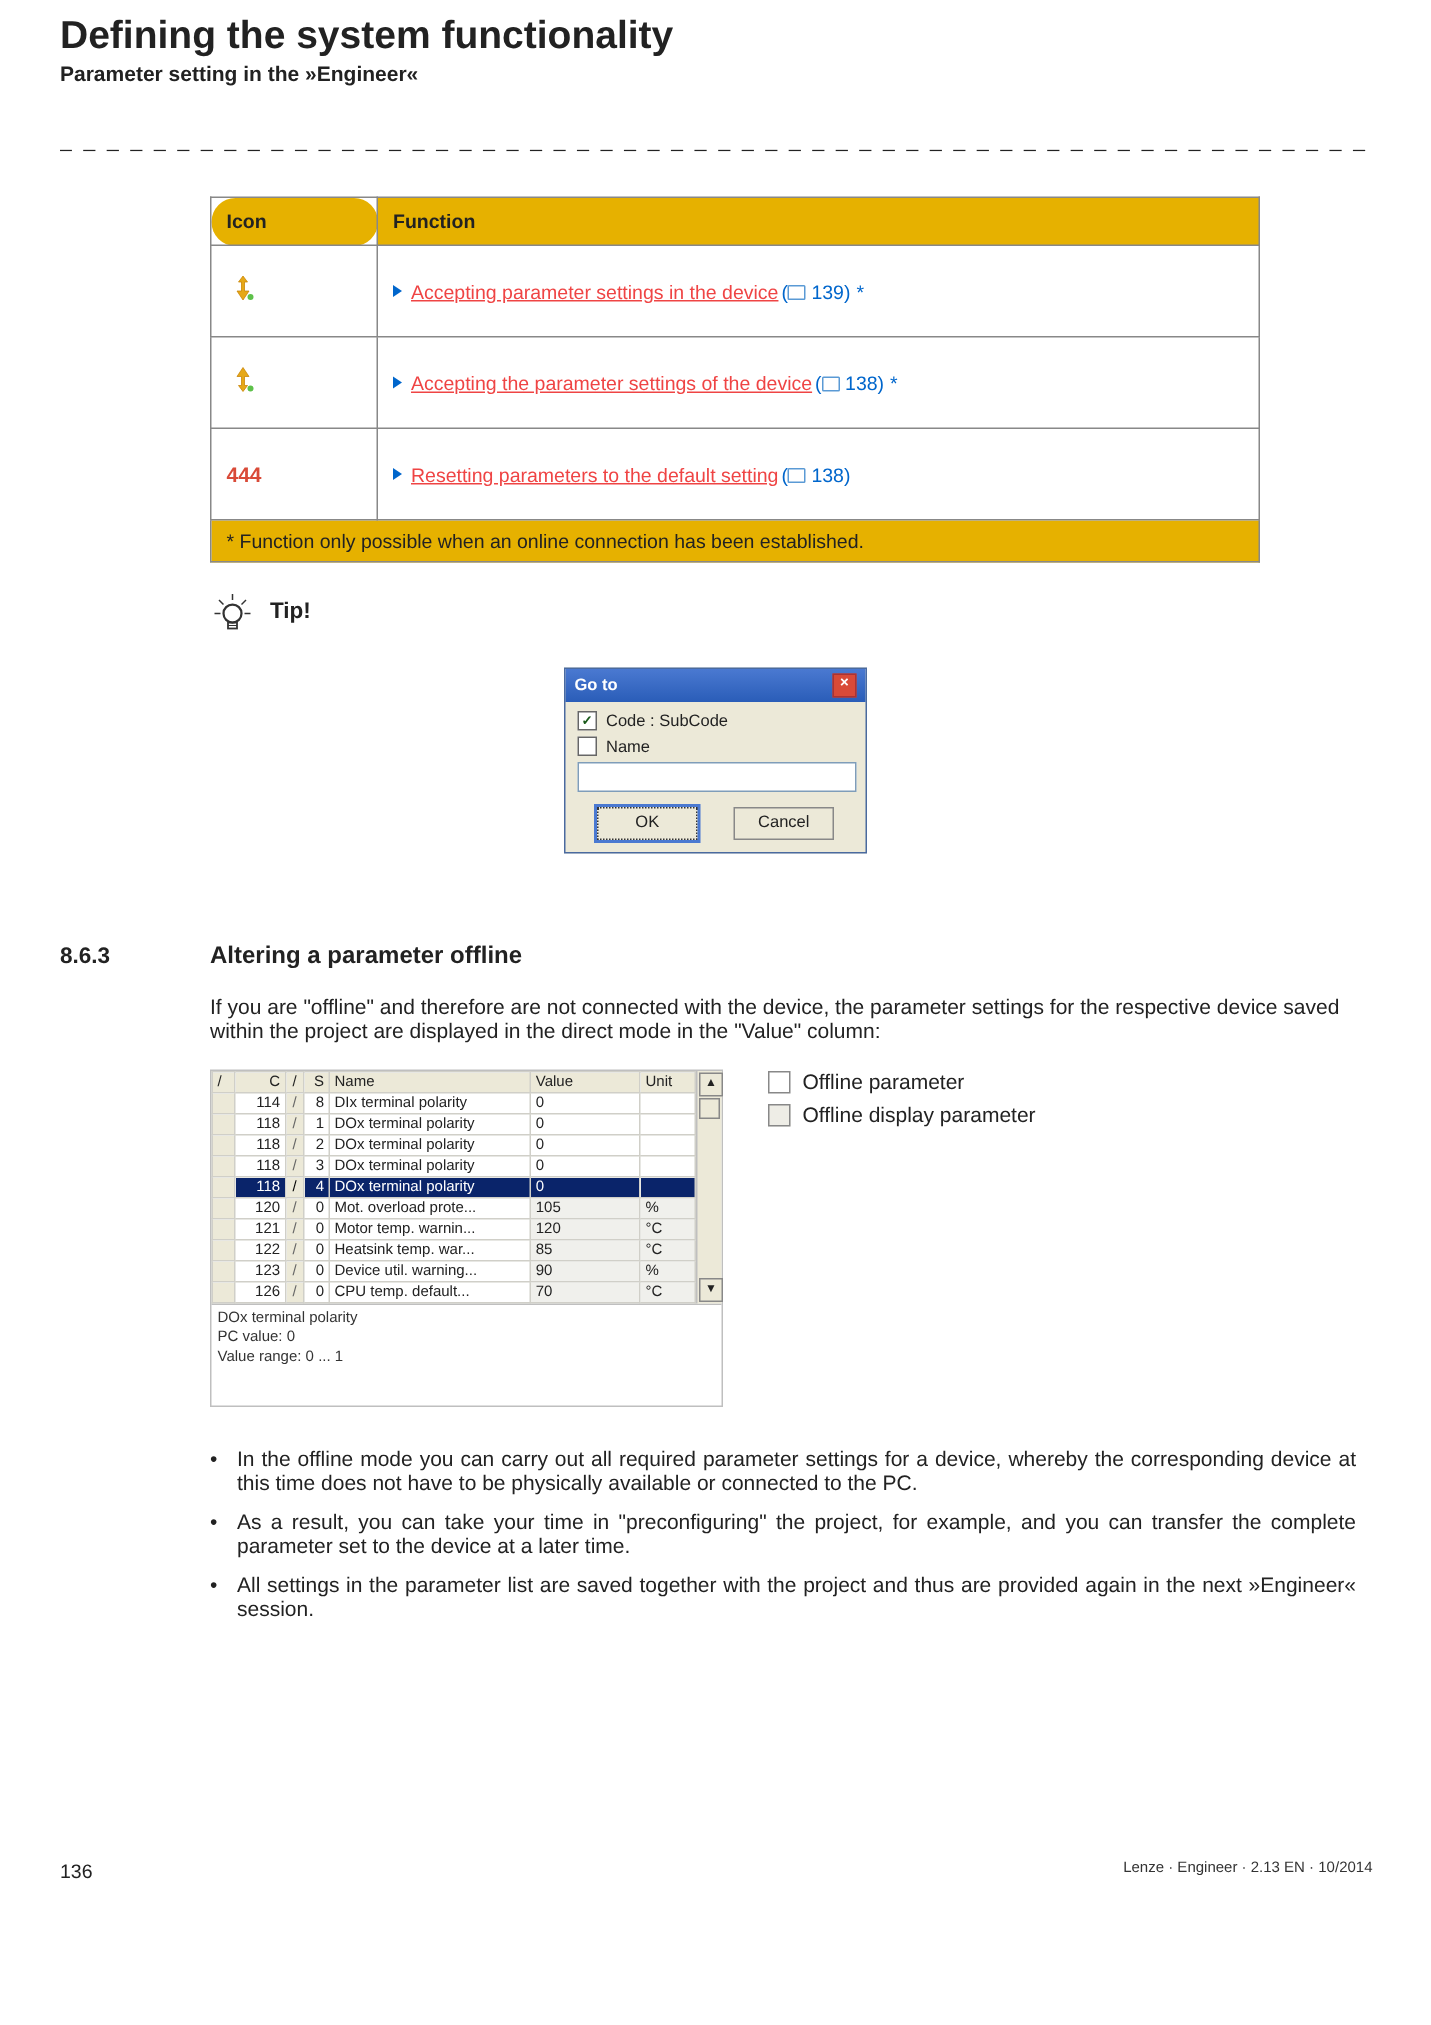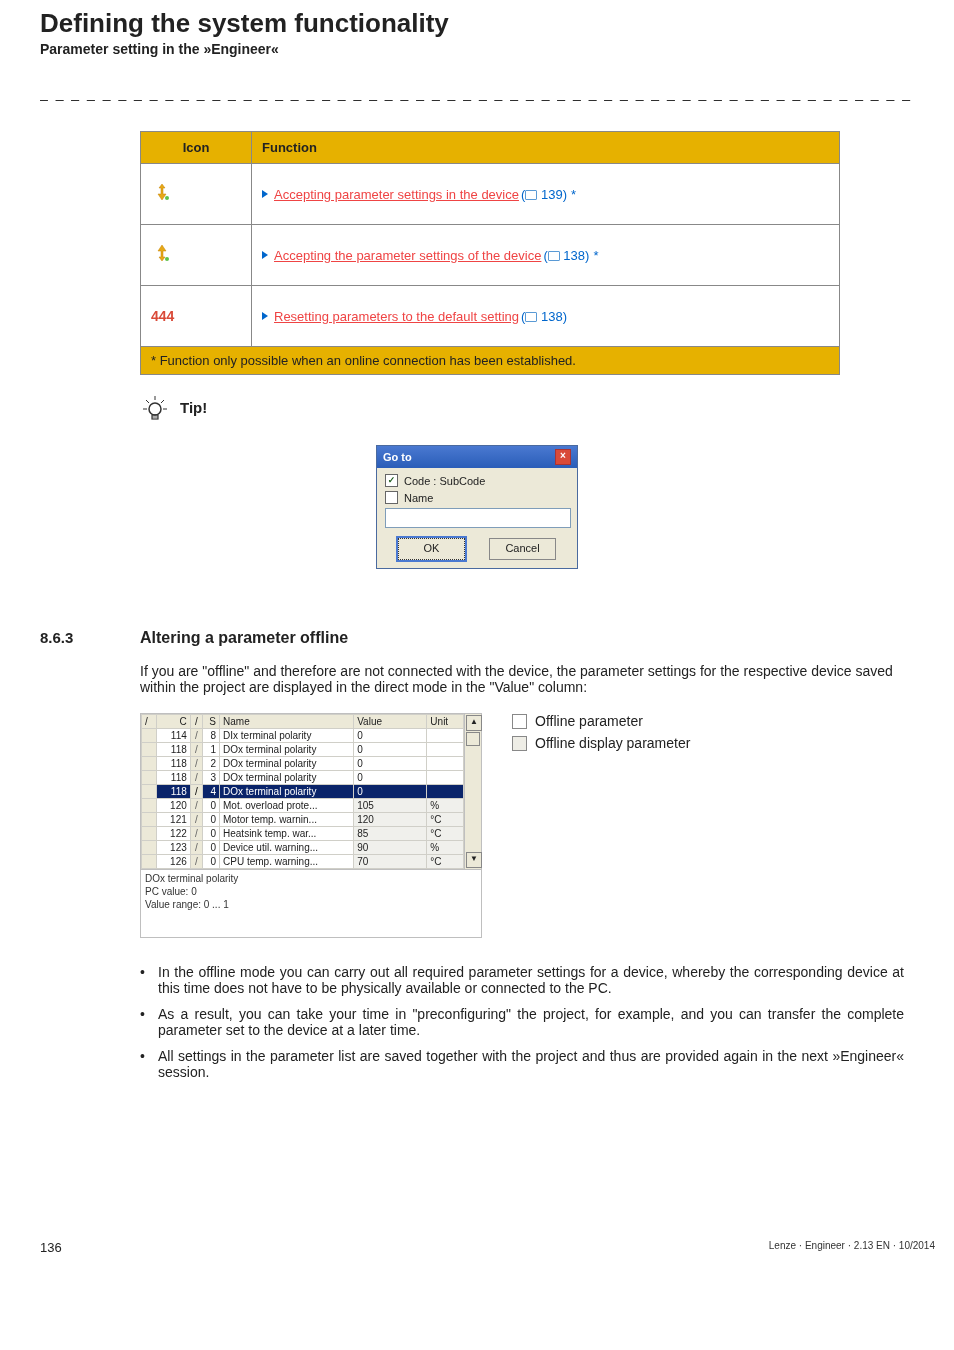"Icon" .icon-table thead th:first-child { border-radius: none -> 16px; text-align: center -> none }
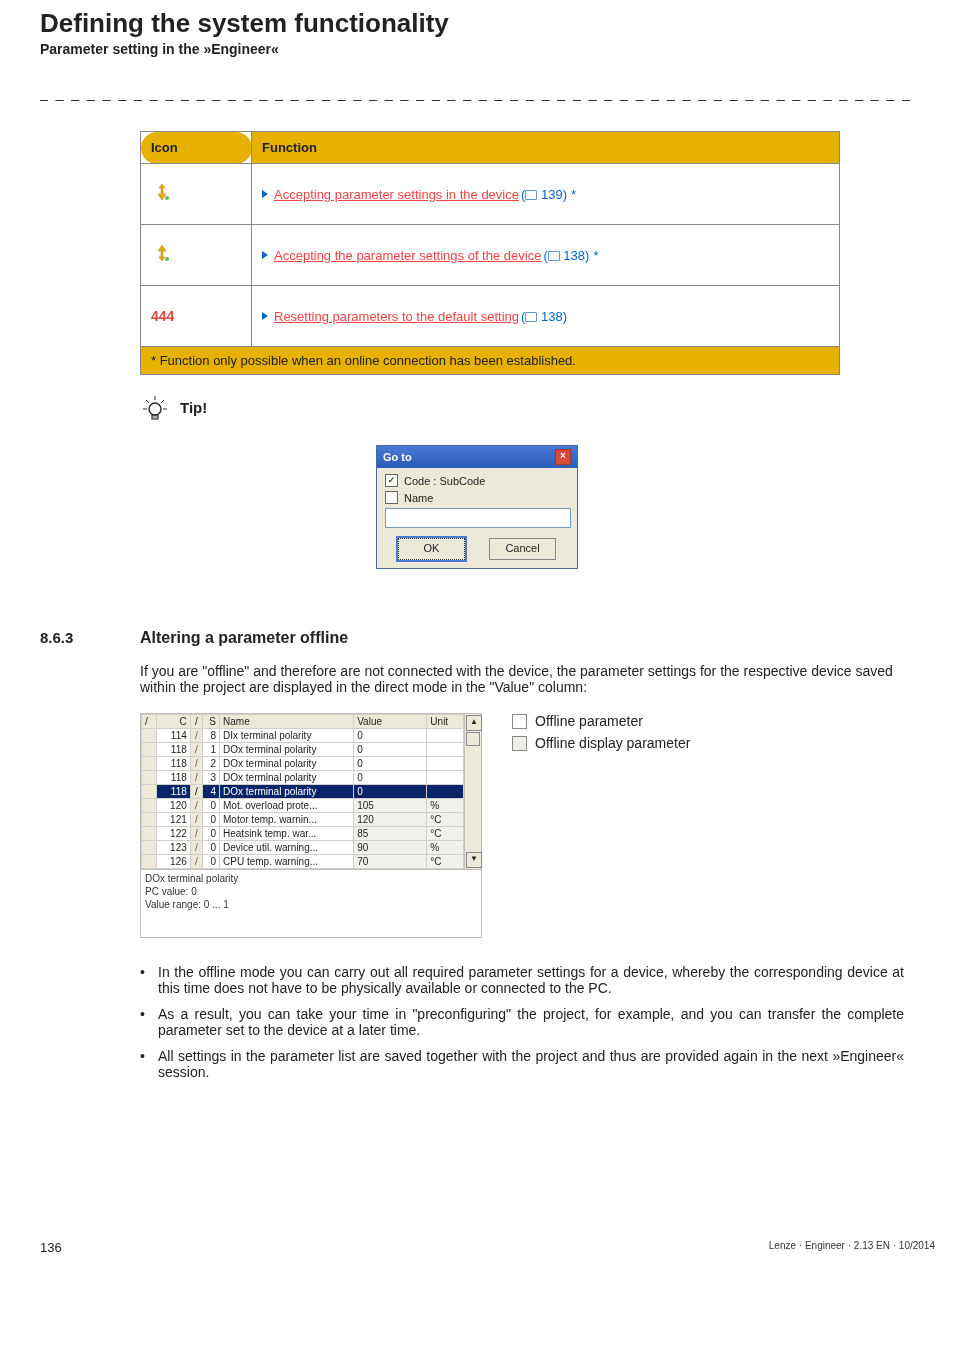"CPU temp. warning..." td.col-name { text: warning -> default }
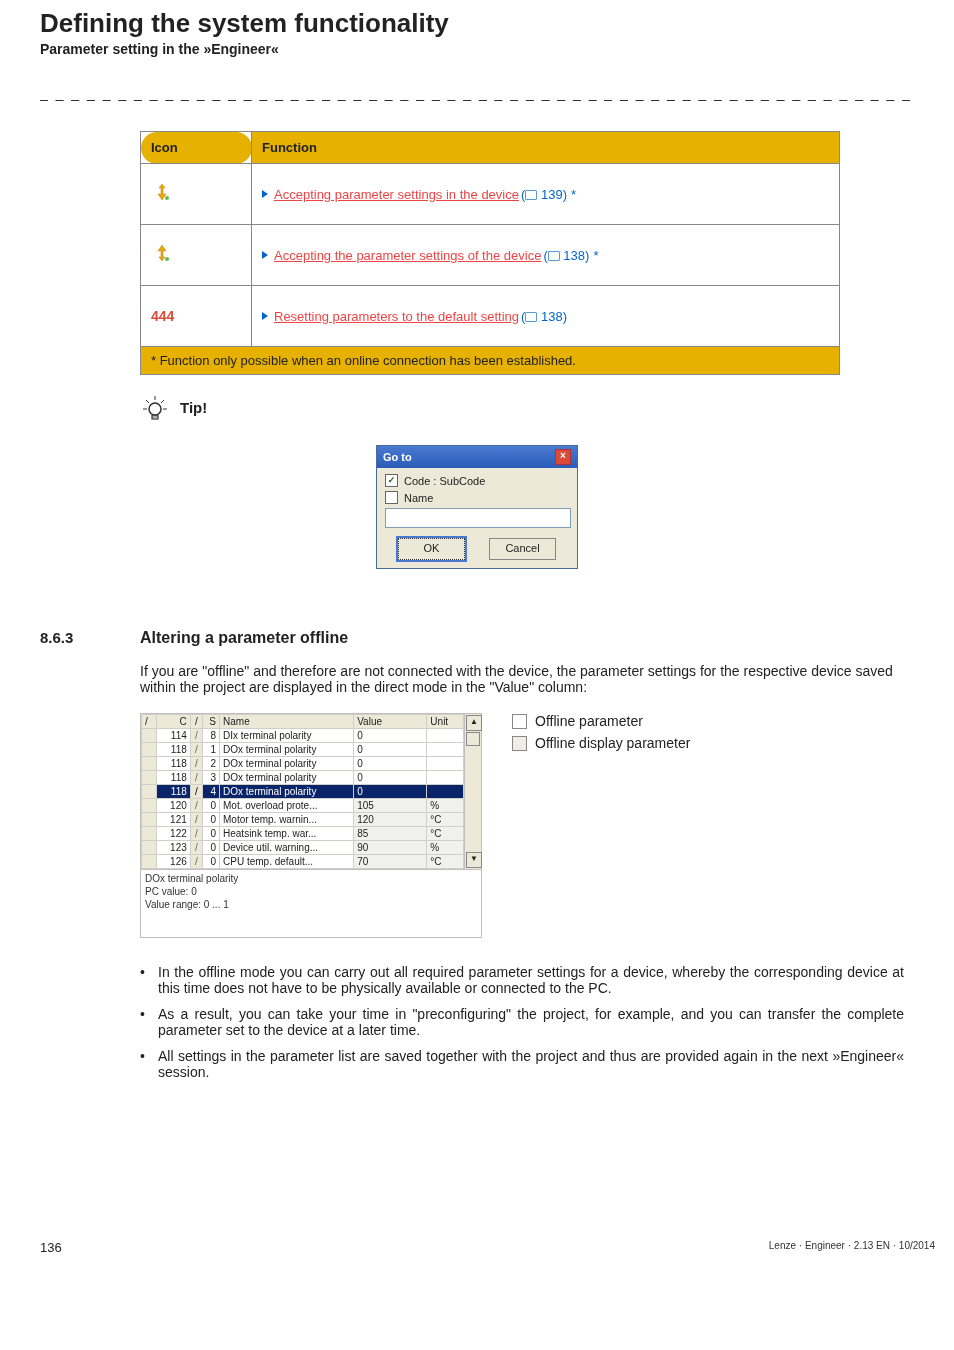"136" .footer { padding: 0 19px 20px 40px -> 0 39px 20px 40px }
